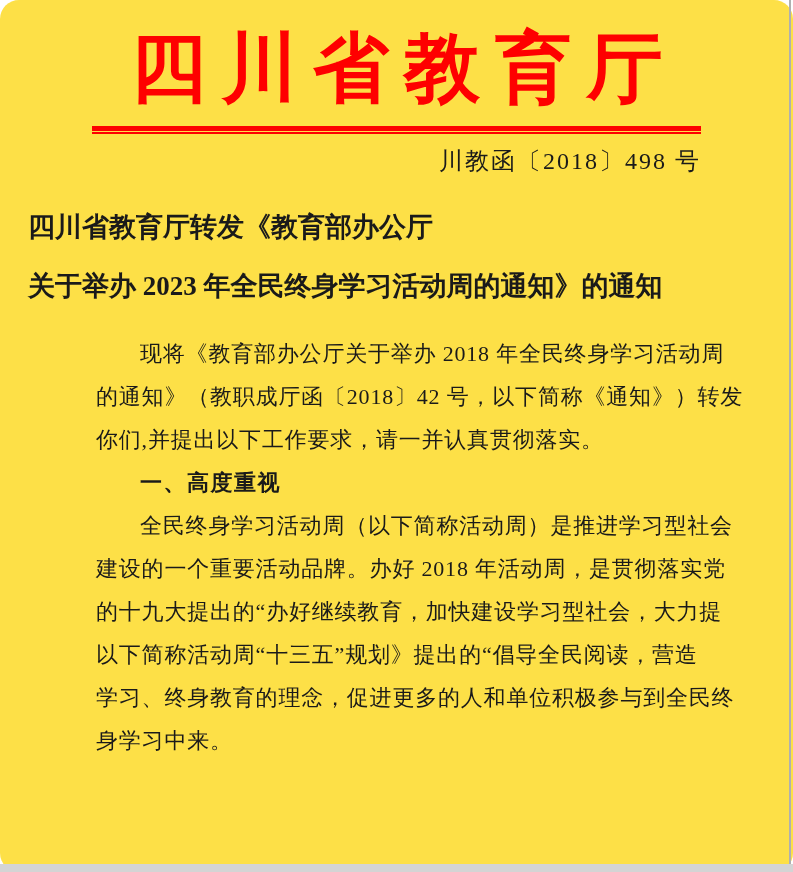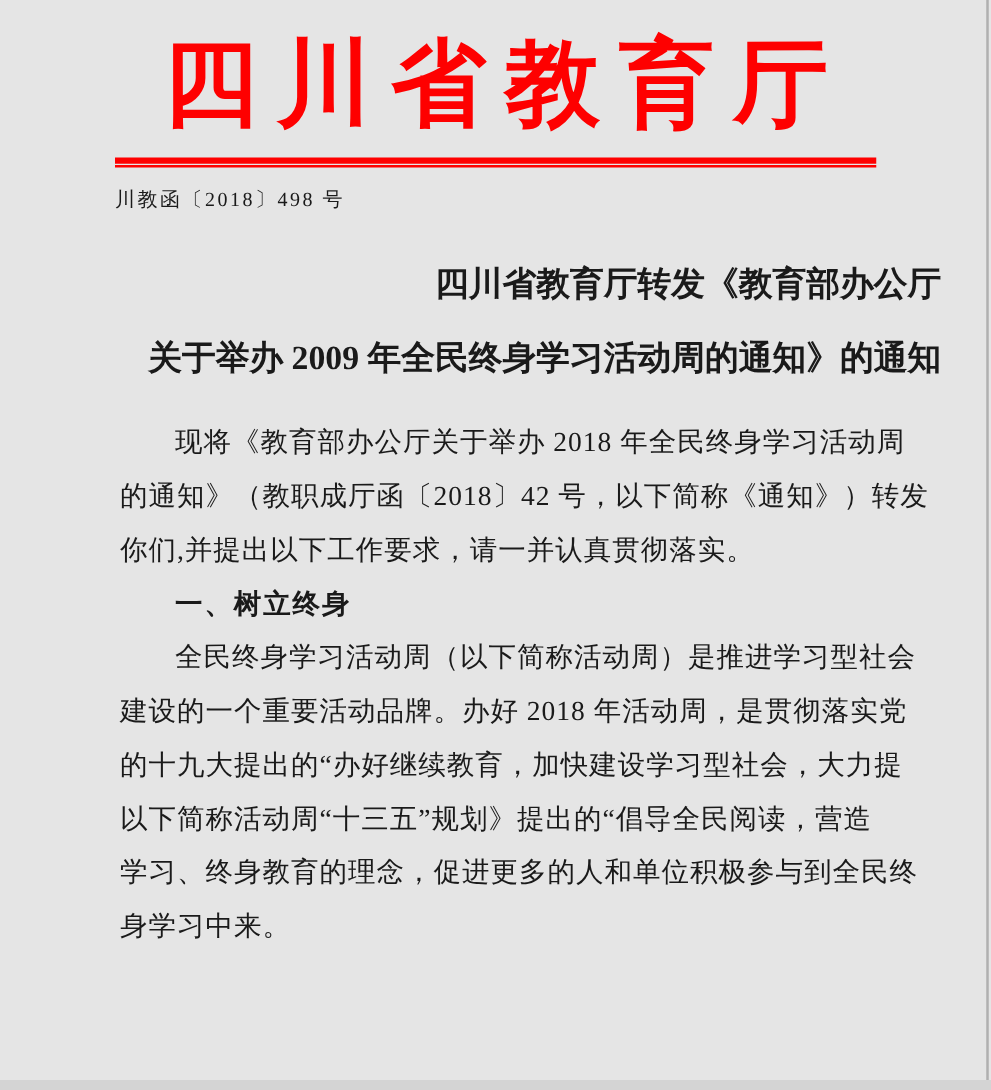"四川省教育厅" .page { background: #e5e5e5 -> #fde047; border-radius: none -> 19px }
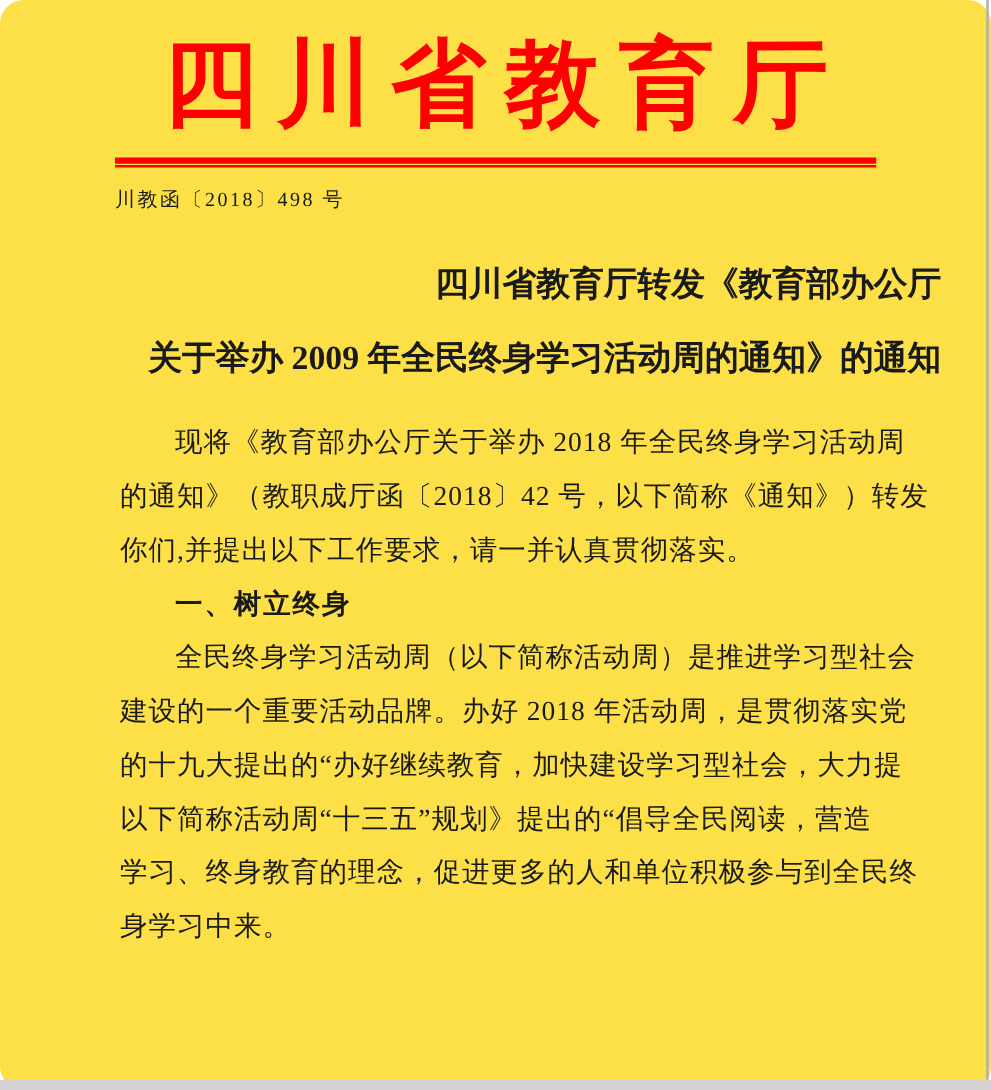"川教函〔2018〕498 号" .docnum { font-size: 16px -> 24px; text-align: left -> right }
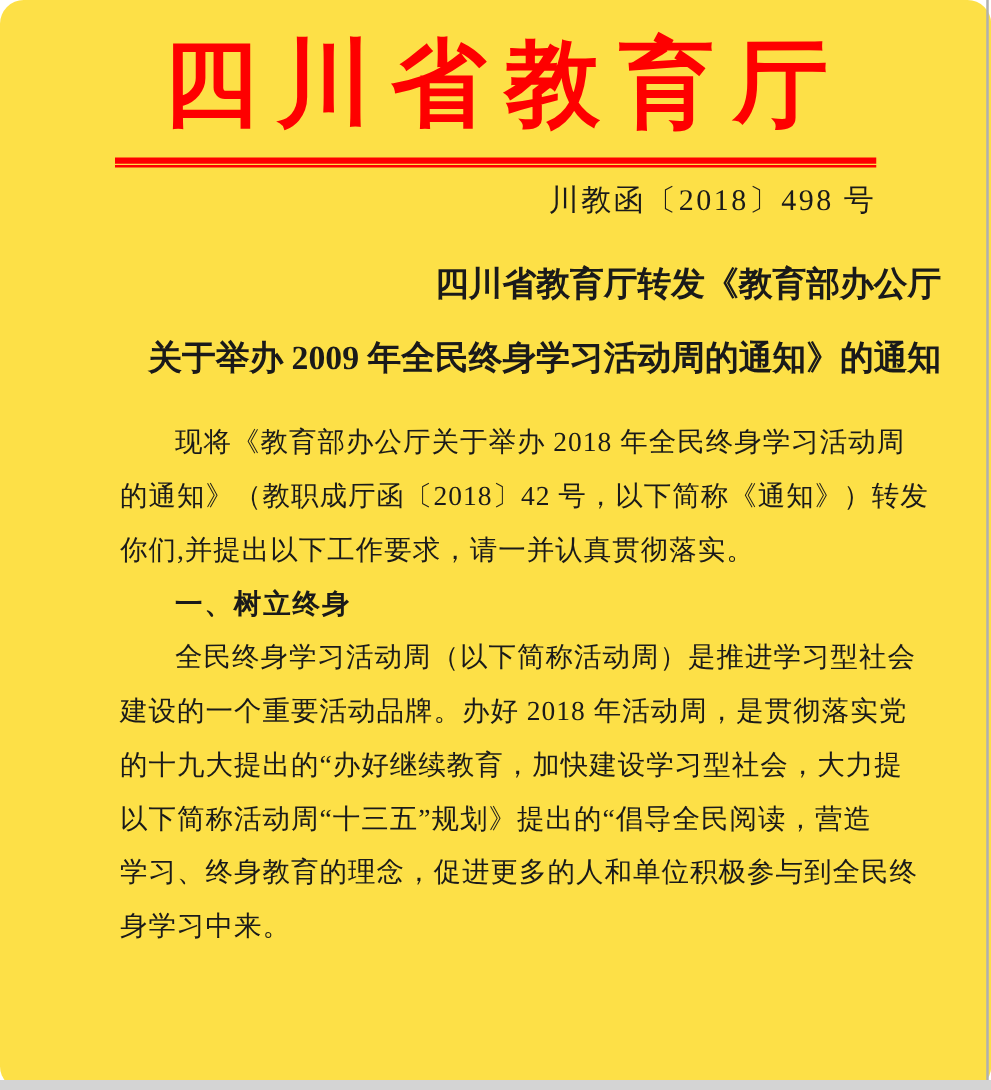"四川省教育厅转发《教育部办公厅" .title { left: 40px -> 28px; text-align: right -> left }
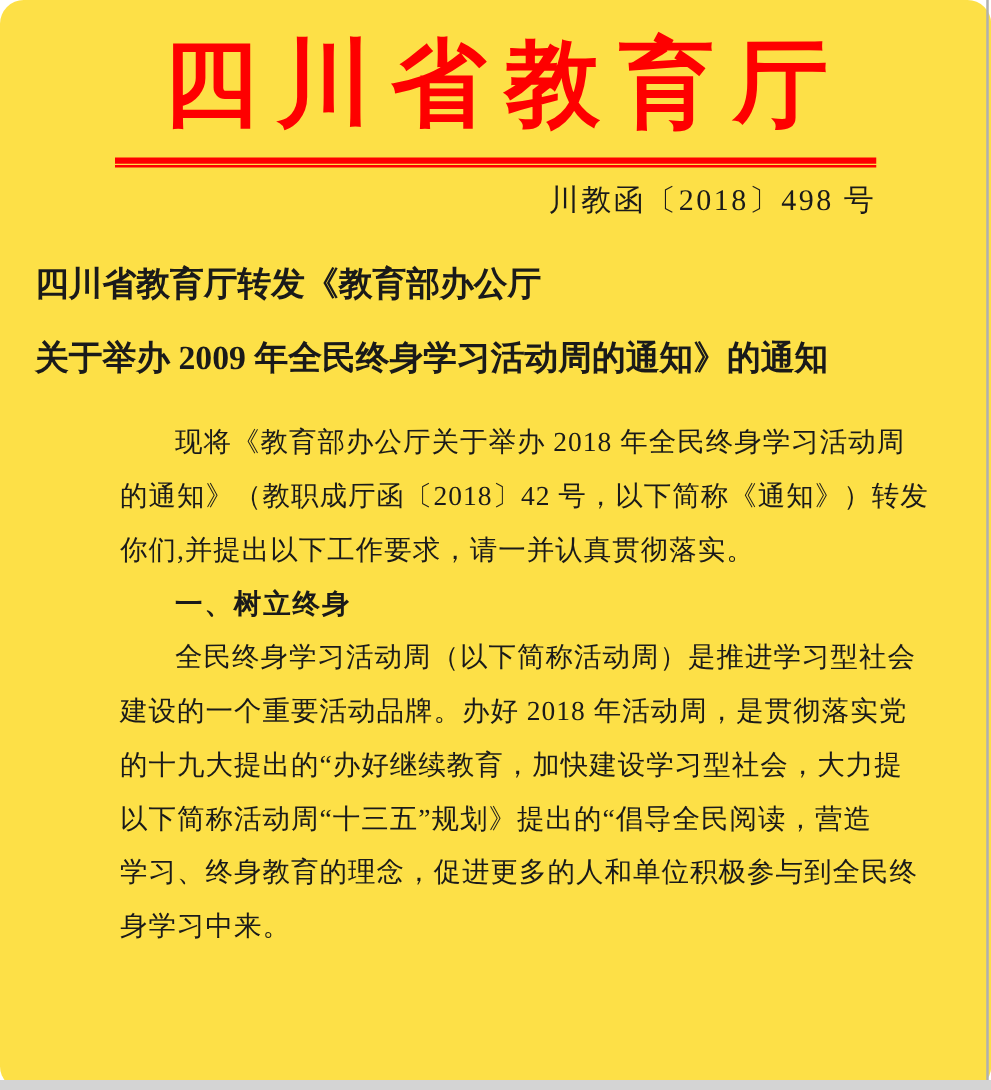"关于举办 2009 年全民终身学习活动周的通知》的通知" div { text: 2009 -> 2023 }
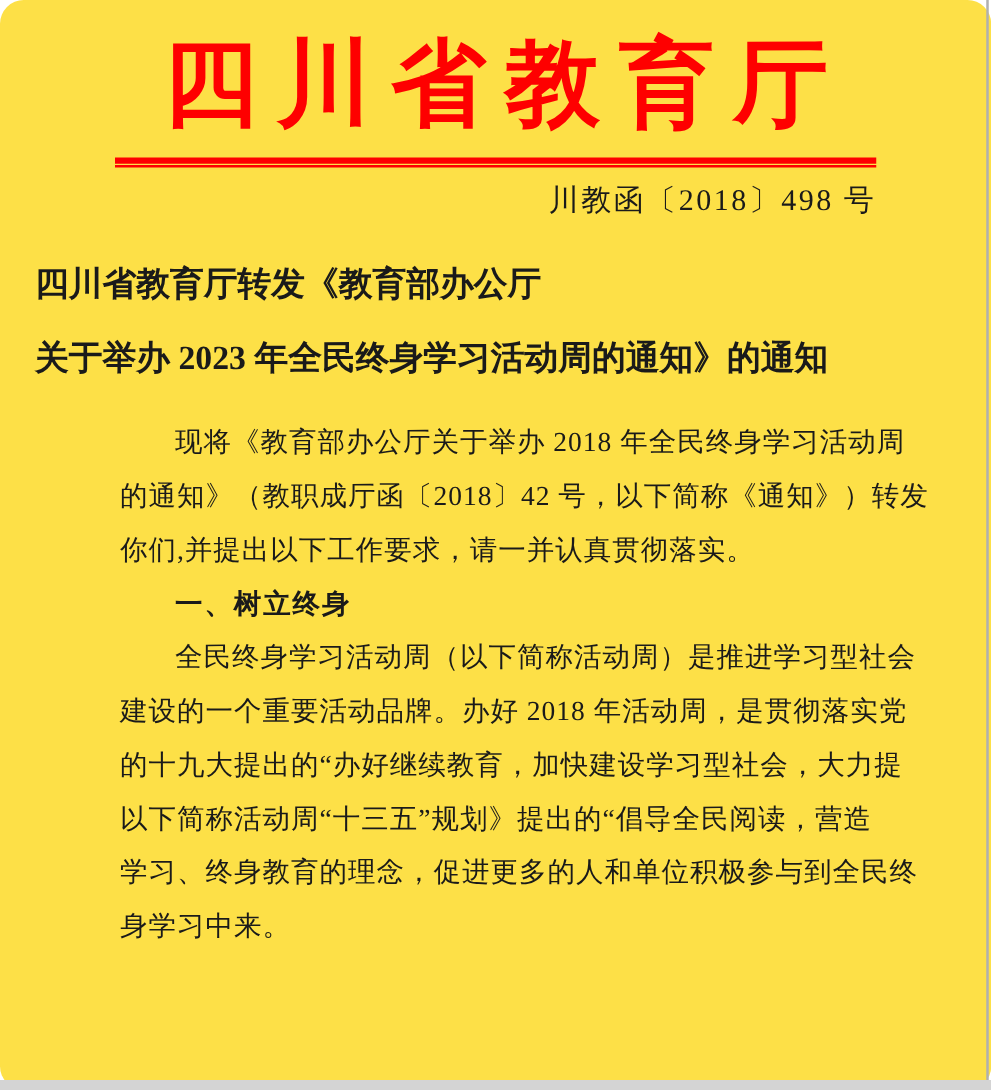"一、树立终身" div.line { text: 树立终身 -> 高度重视 }
